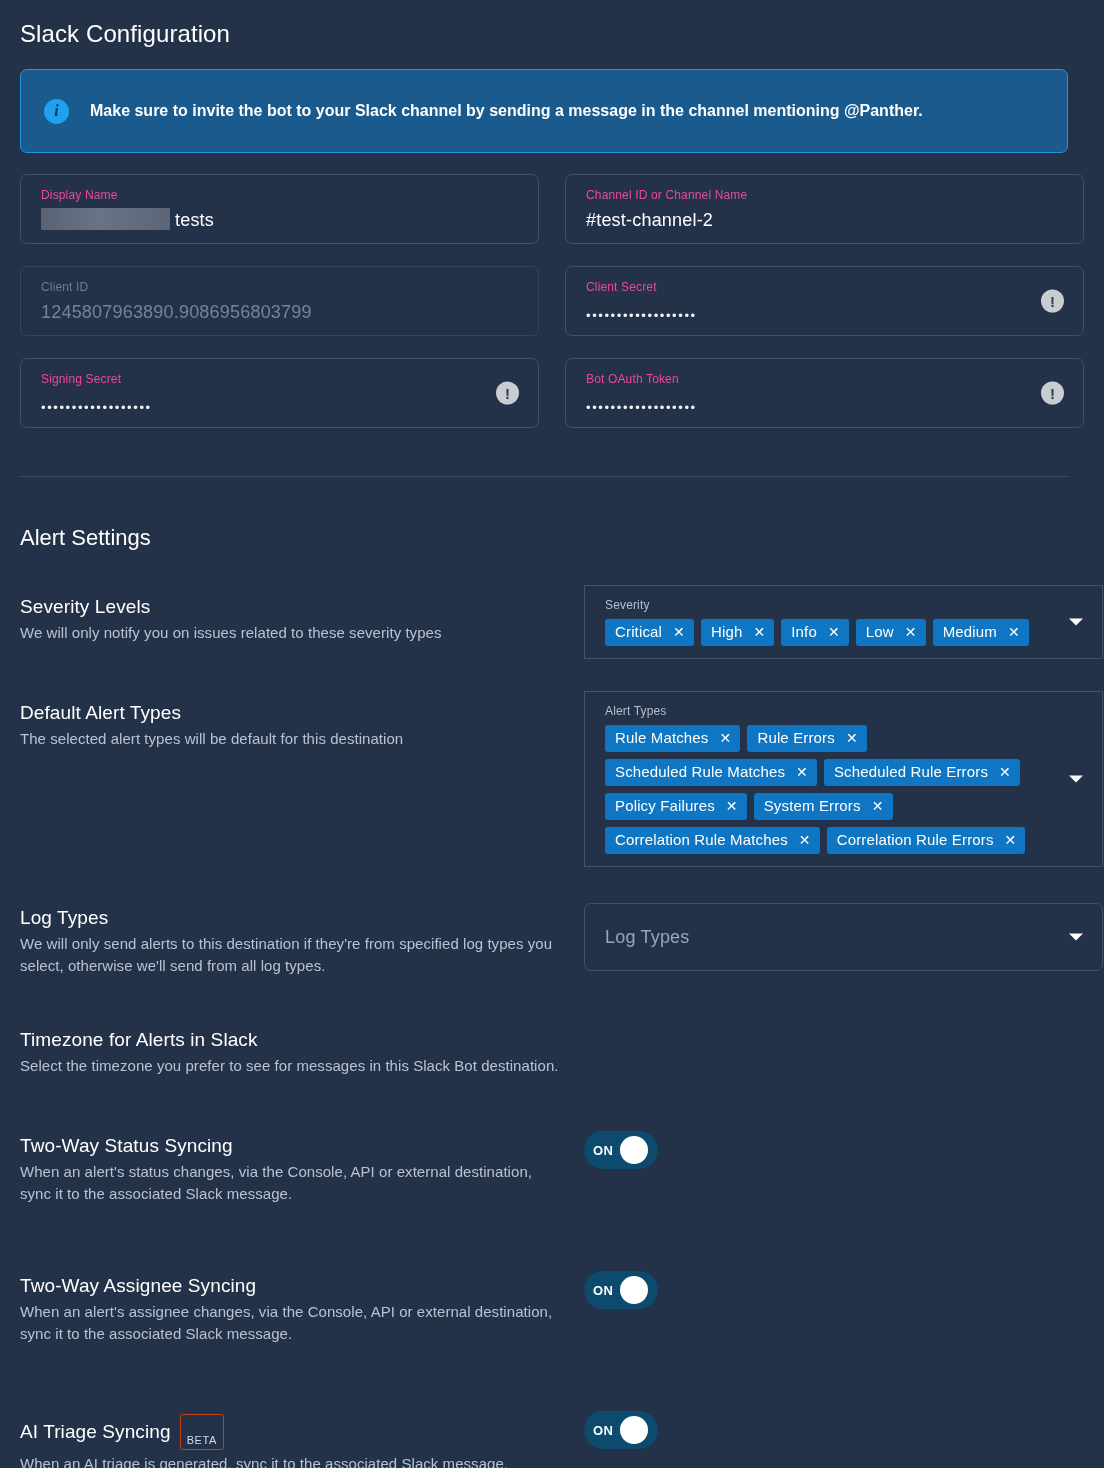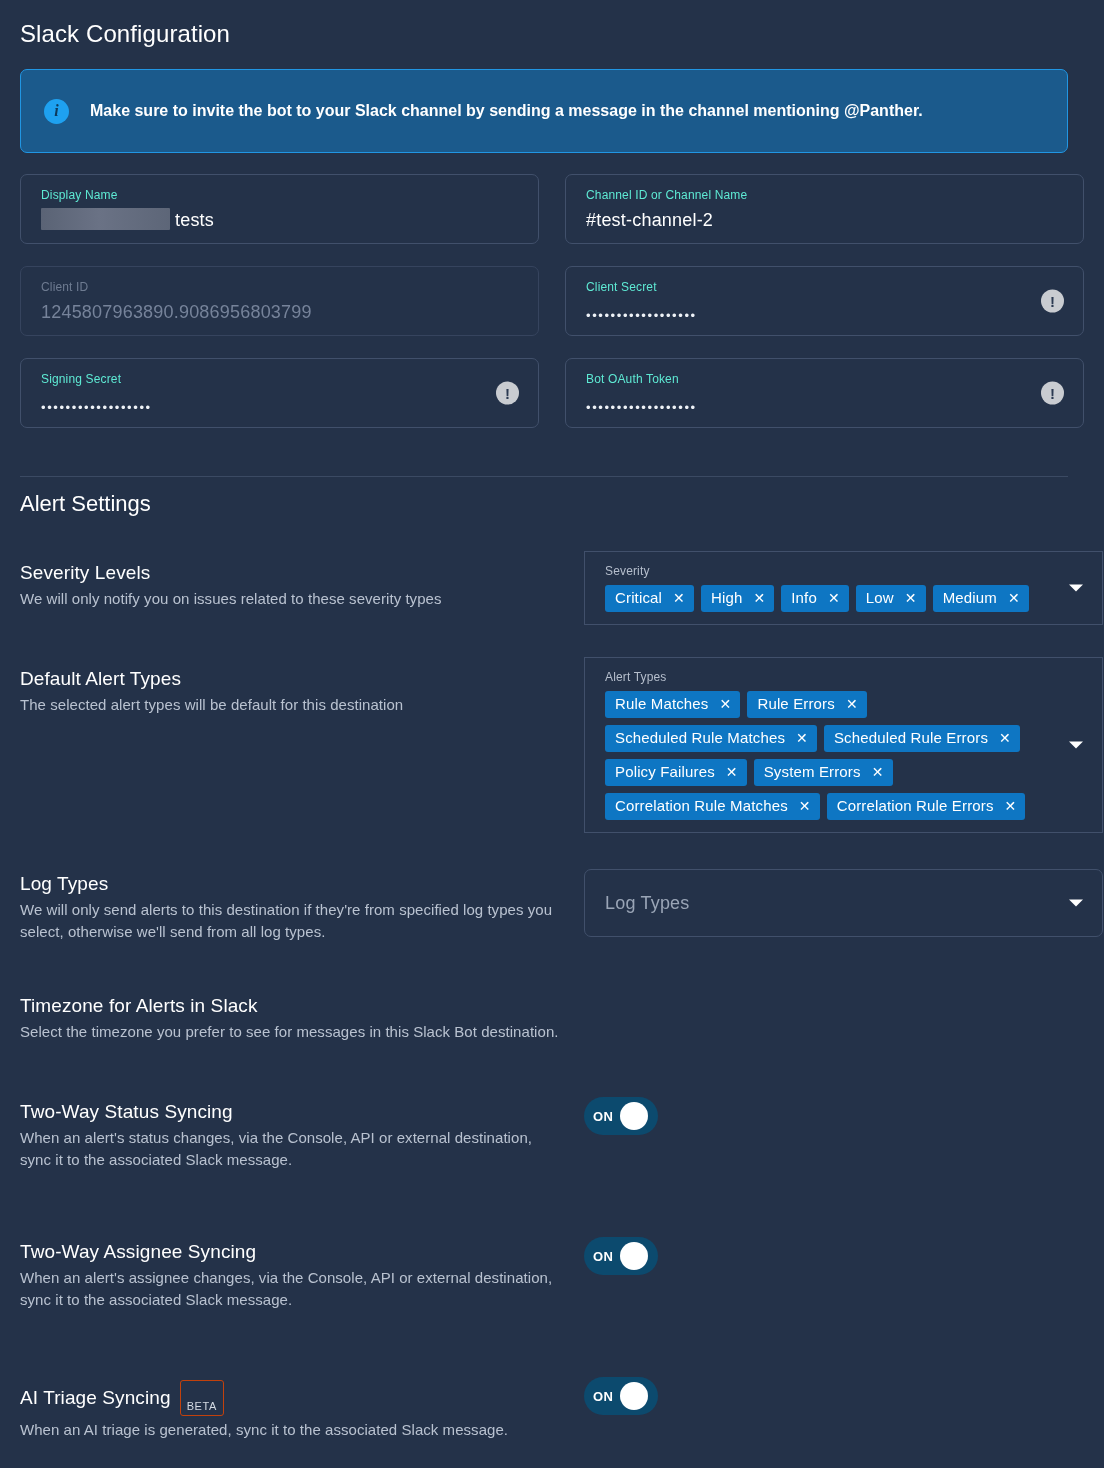"Display Name" .field-label { color: #5eead4 -> #ec4899 }
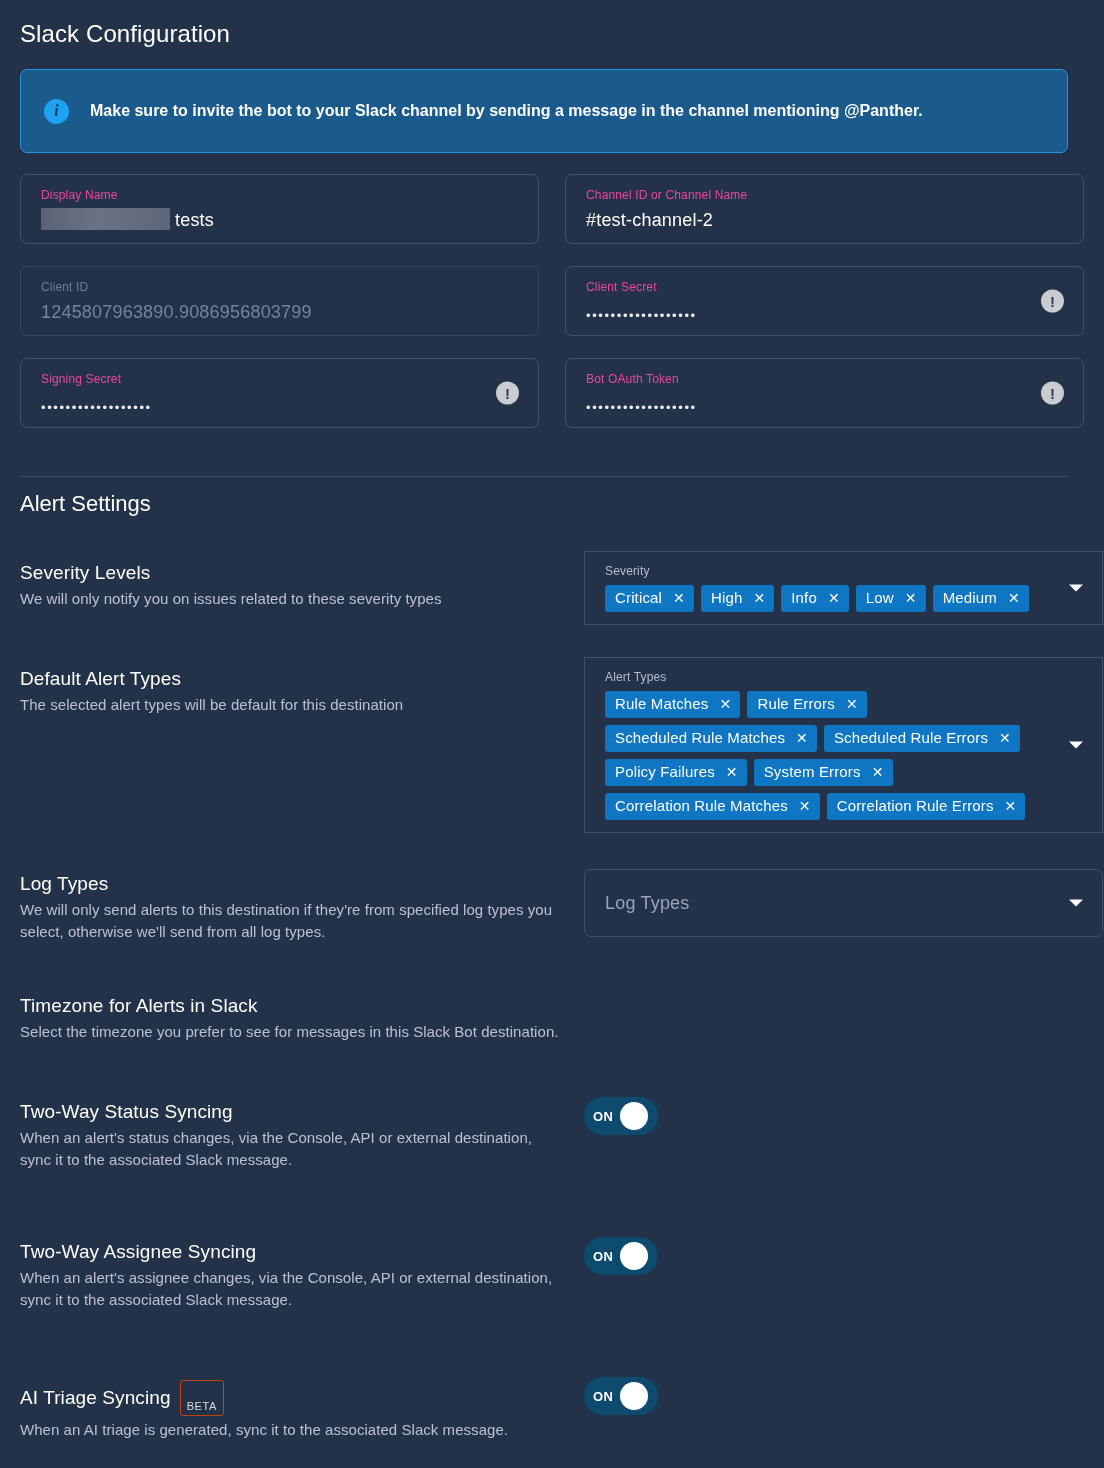"Alert Settings" .alert-settings-heading { margin-top: 14px -> 48px }
